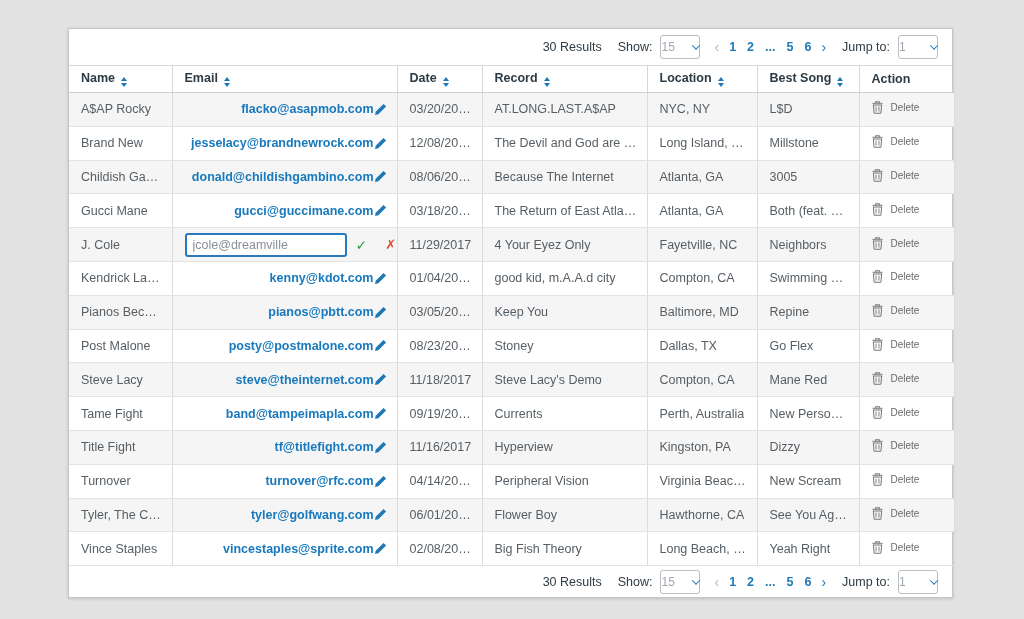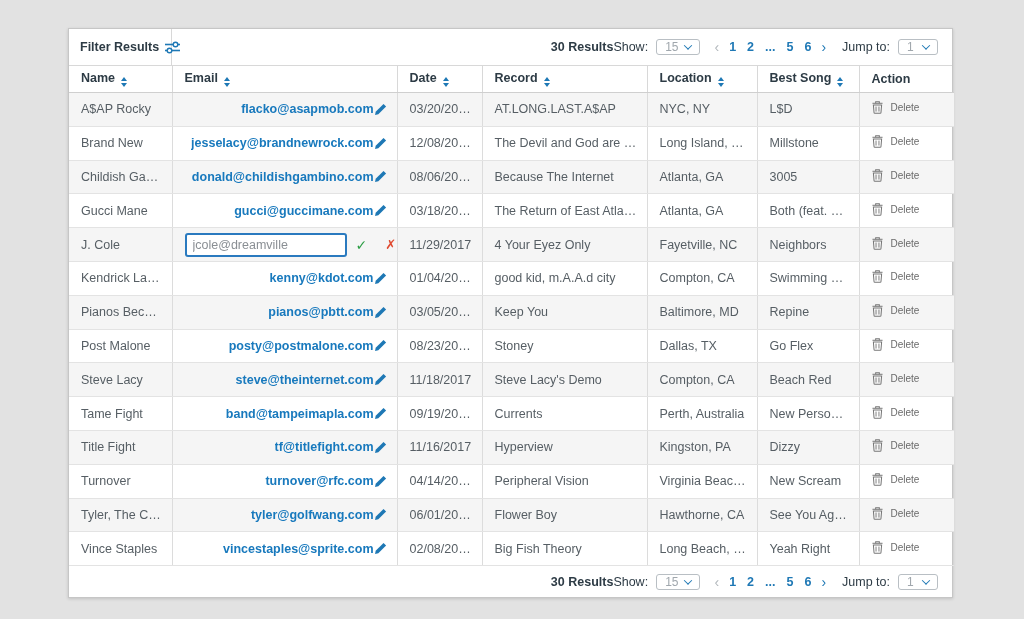"Filter Results" div.filter-cell { html: <div> <span>Filter Results</span> <span> <svg> <line></line> <circle></circle> <line></line> <circle></circle> </svg> </span> </div> -> none }
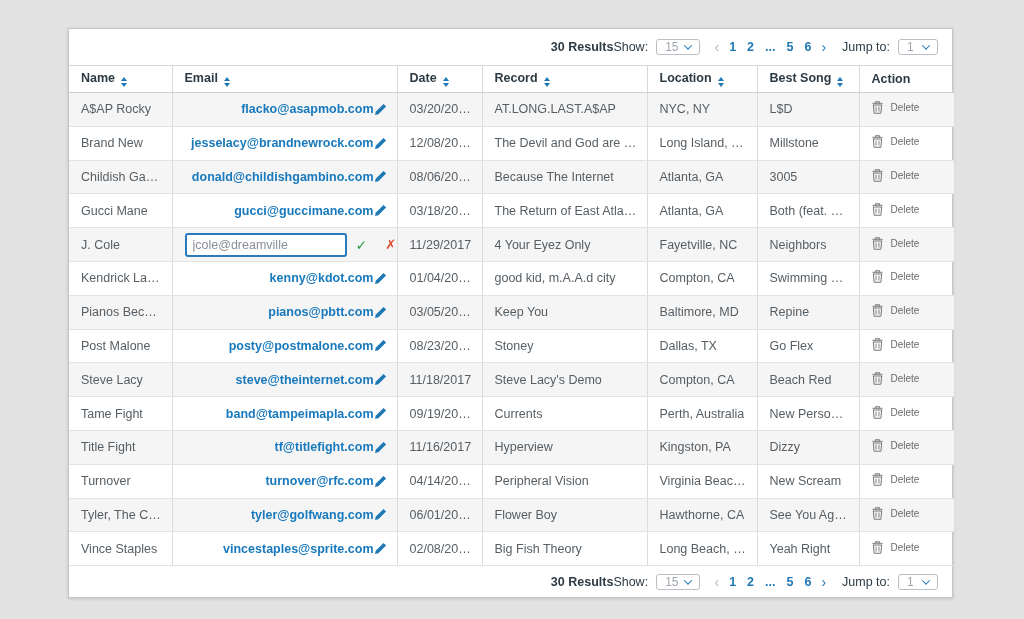"30 Results" .pag-results { font-weight: bold -> normal; margin-right: 0 -> 16px }
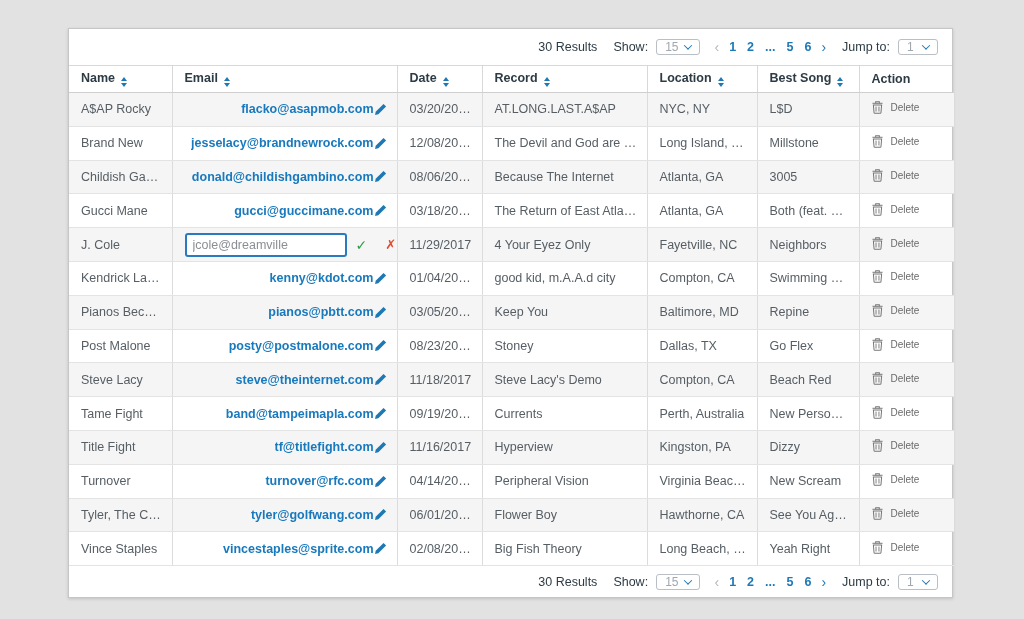"15" .select-box { height: 16px -> 24px; padding: 0 8px -> 0 0 }
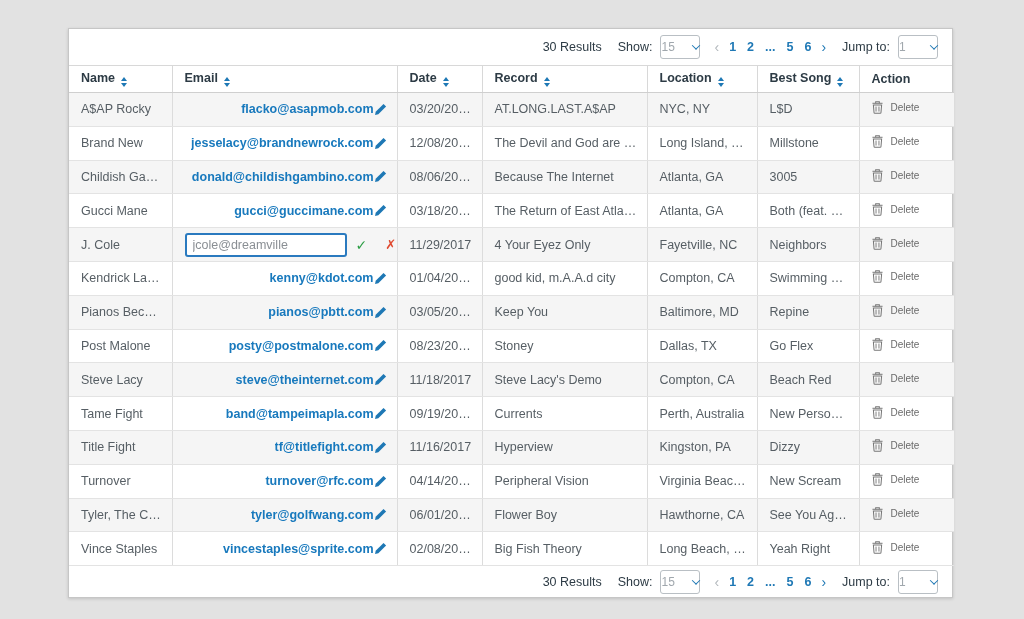"Beach Red" td { text: Beach -> Mane }
